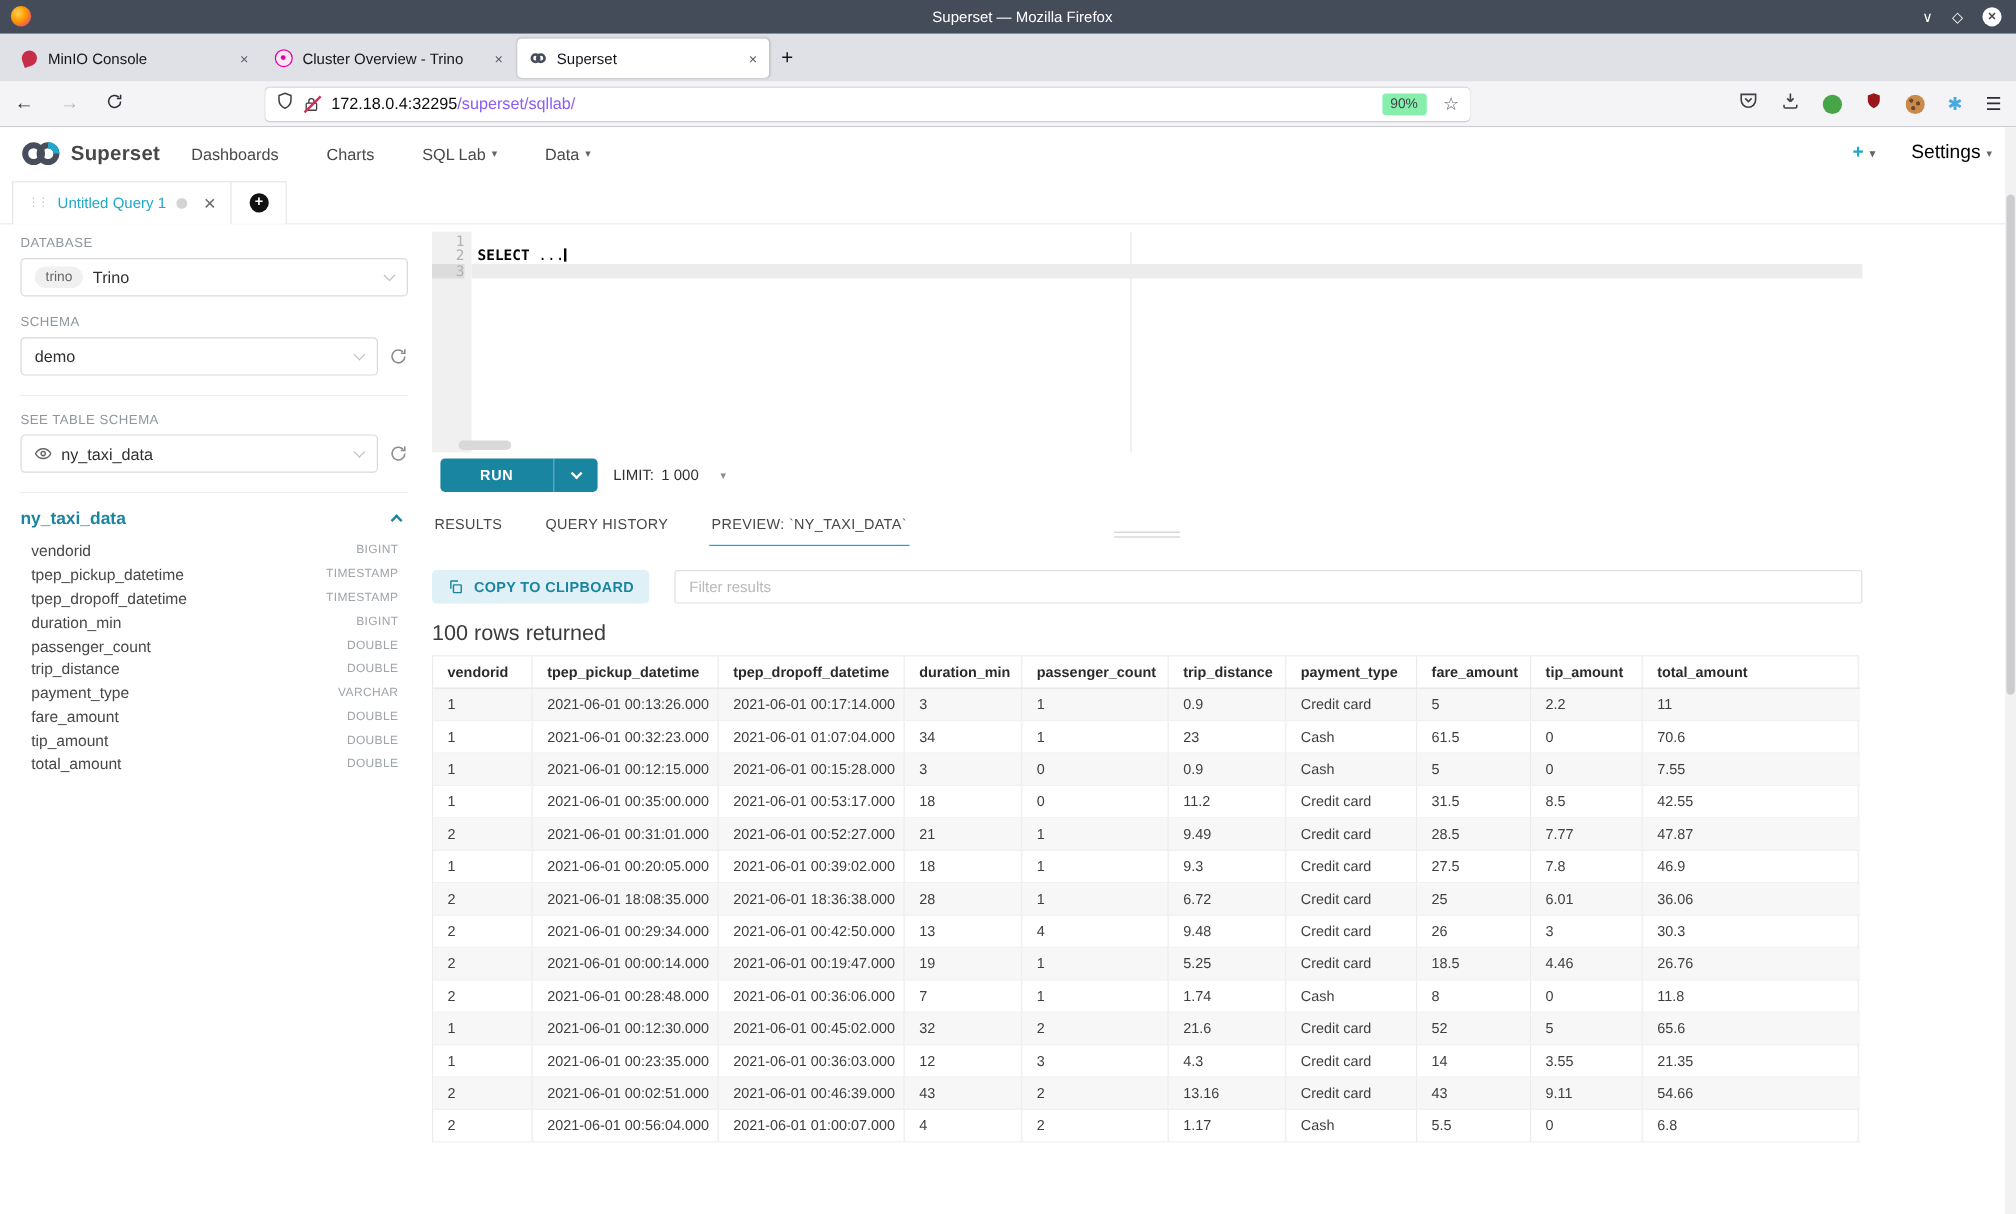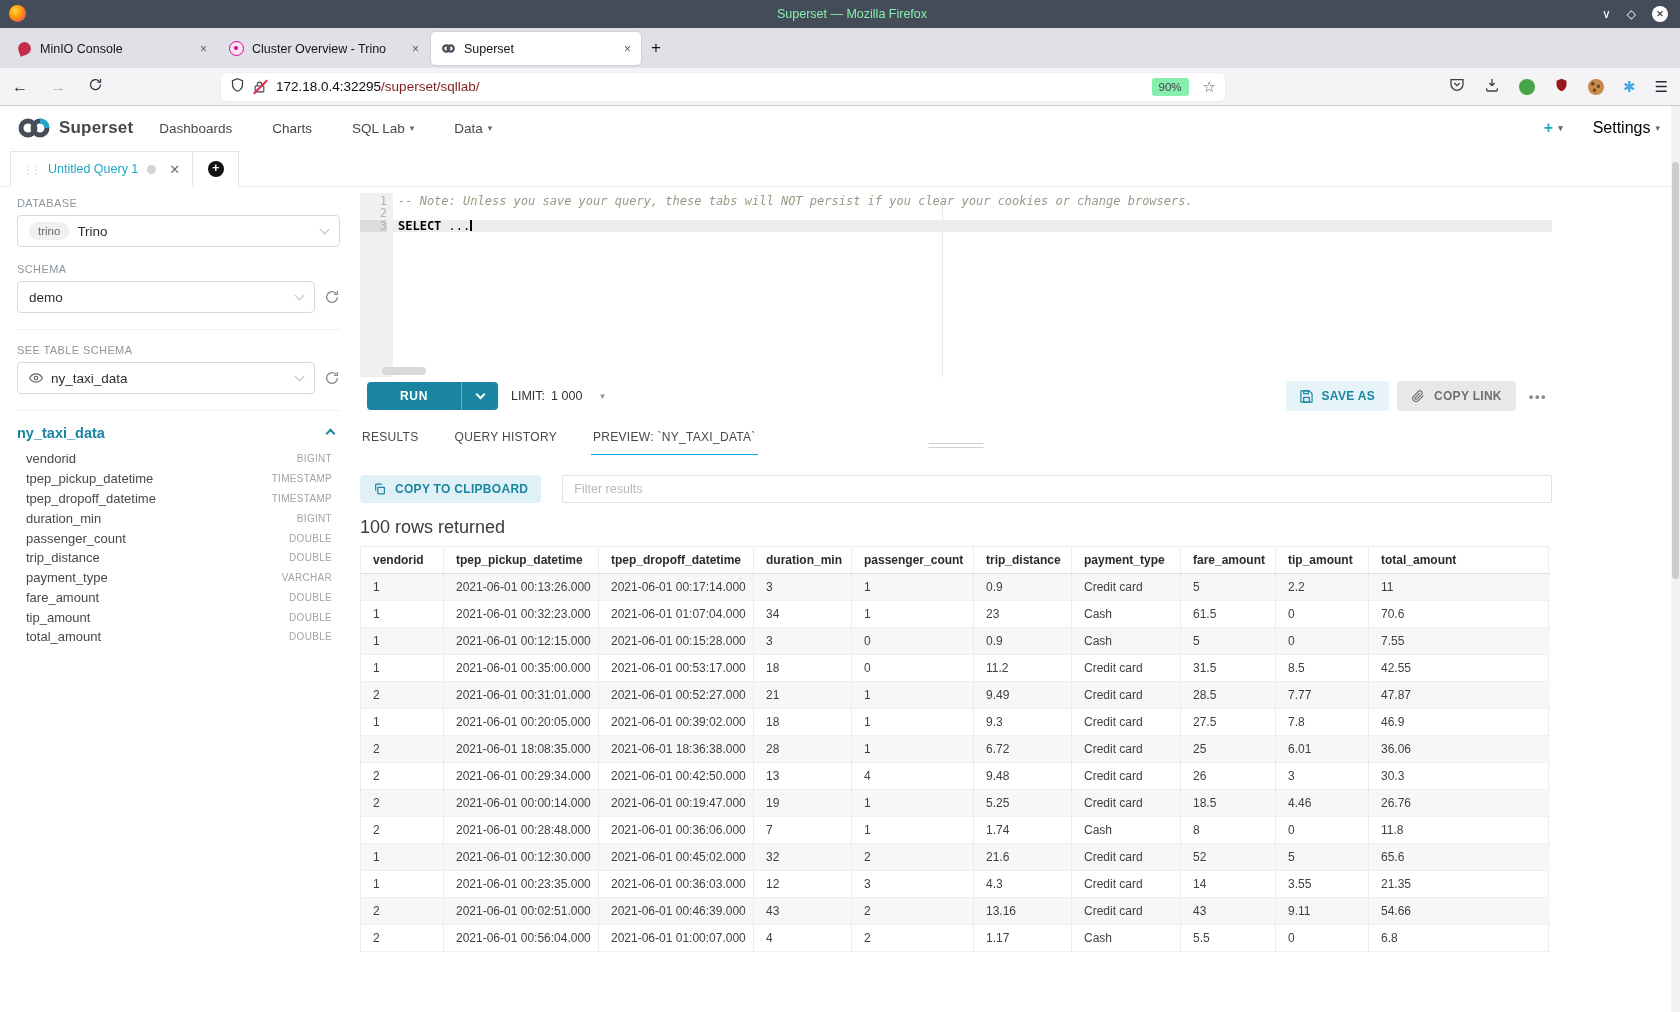"Superset — Mozilla Firefox" .win-title { color: #86efac -> #ffffff }
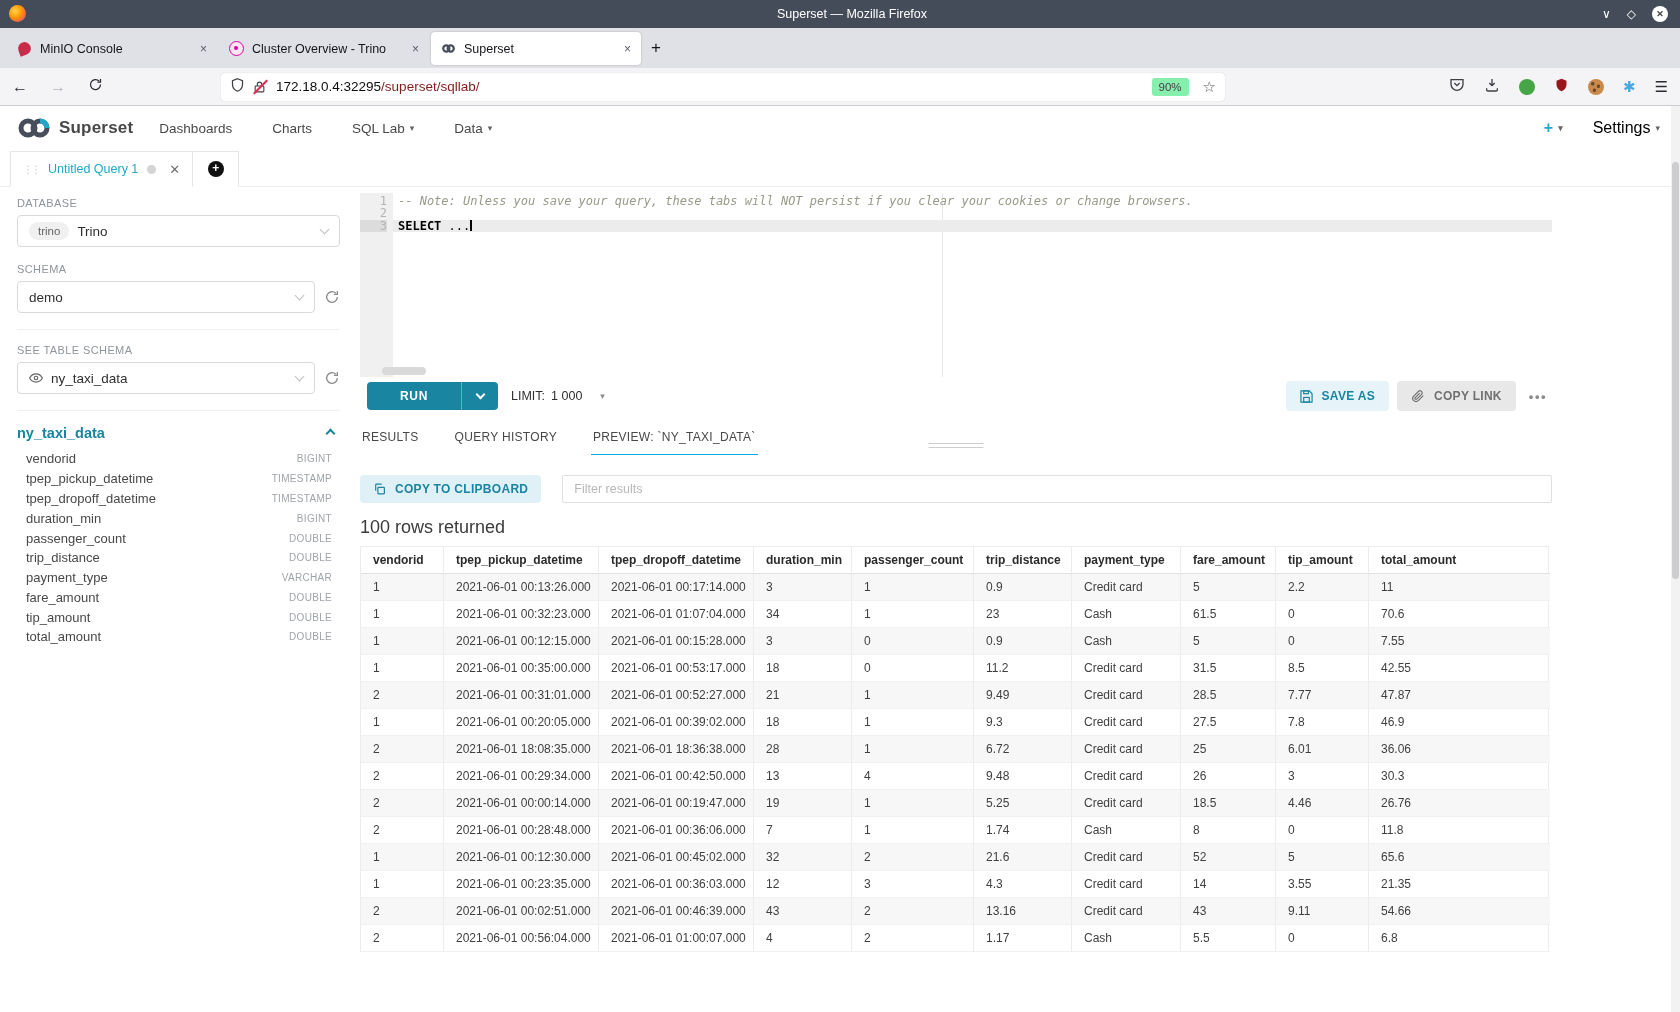"/superset/sqllab/" .urltext .path { color: #7f1d1d -> #8b5cf6 }
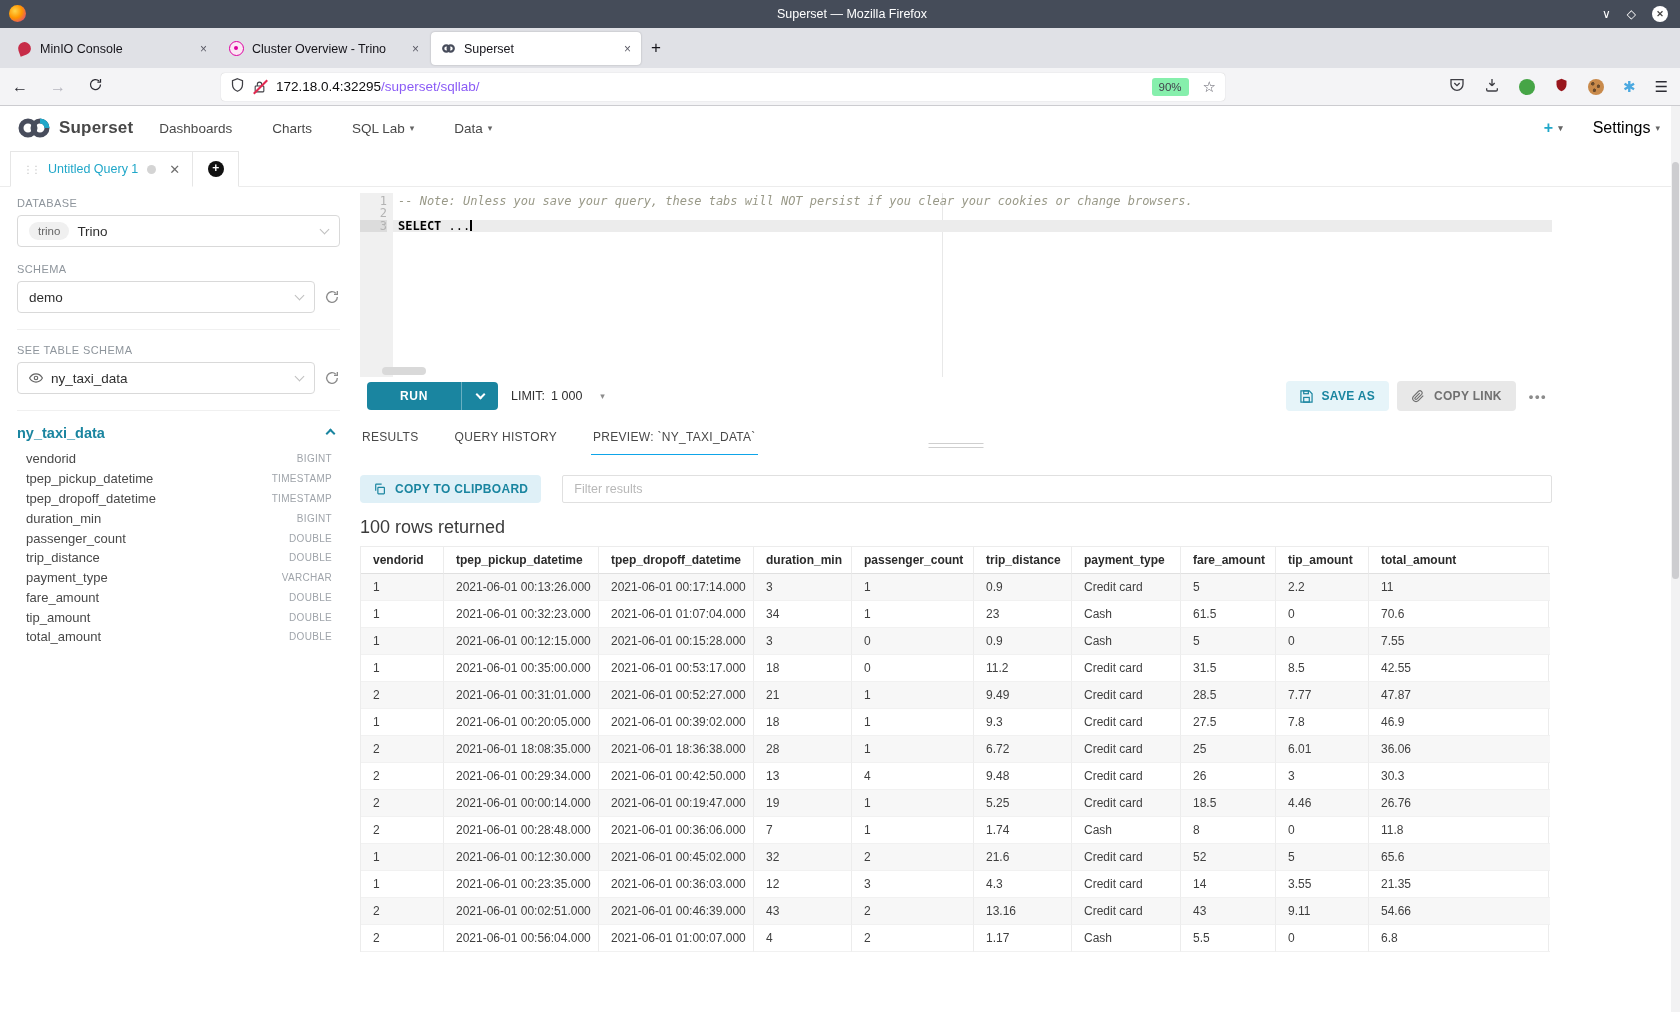"-- Note: Unless you save" div.code-line { html: <div><span>-- Note: Unless you save your query, these tabs will NOT persist if you clear your cookies or change browsers.</span></div> -> none }
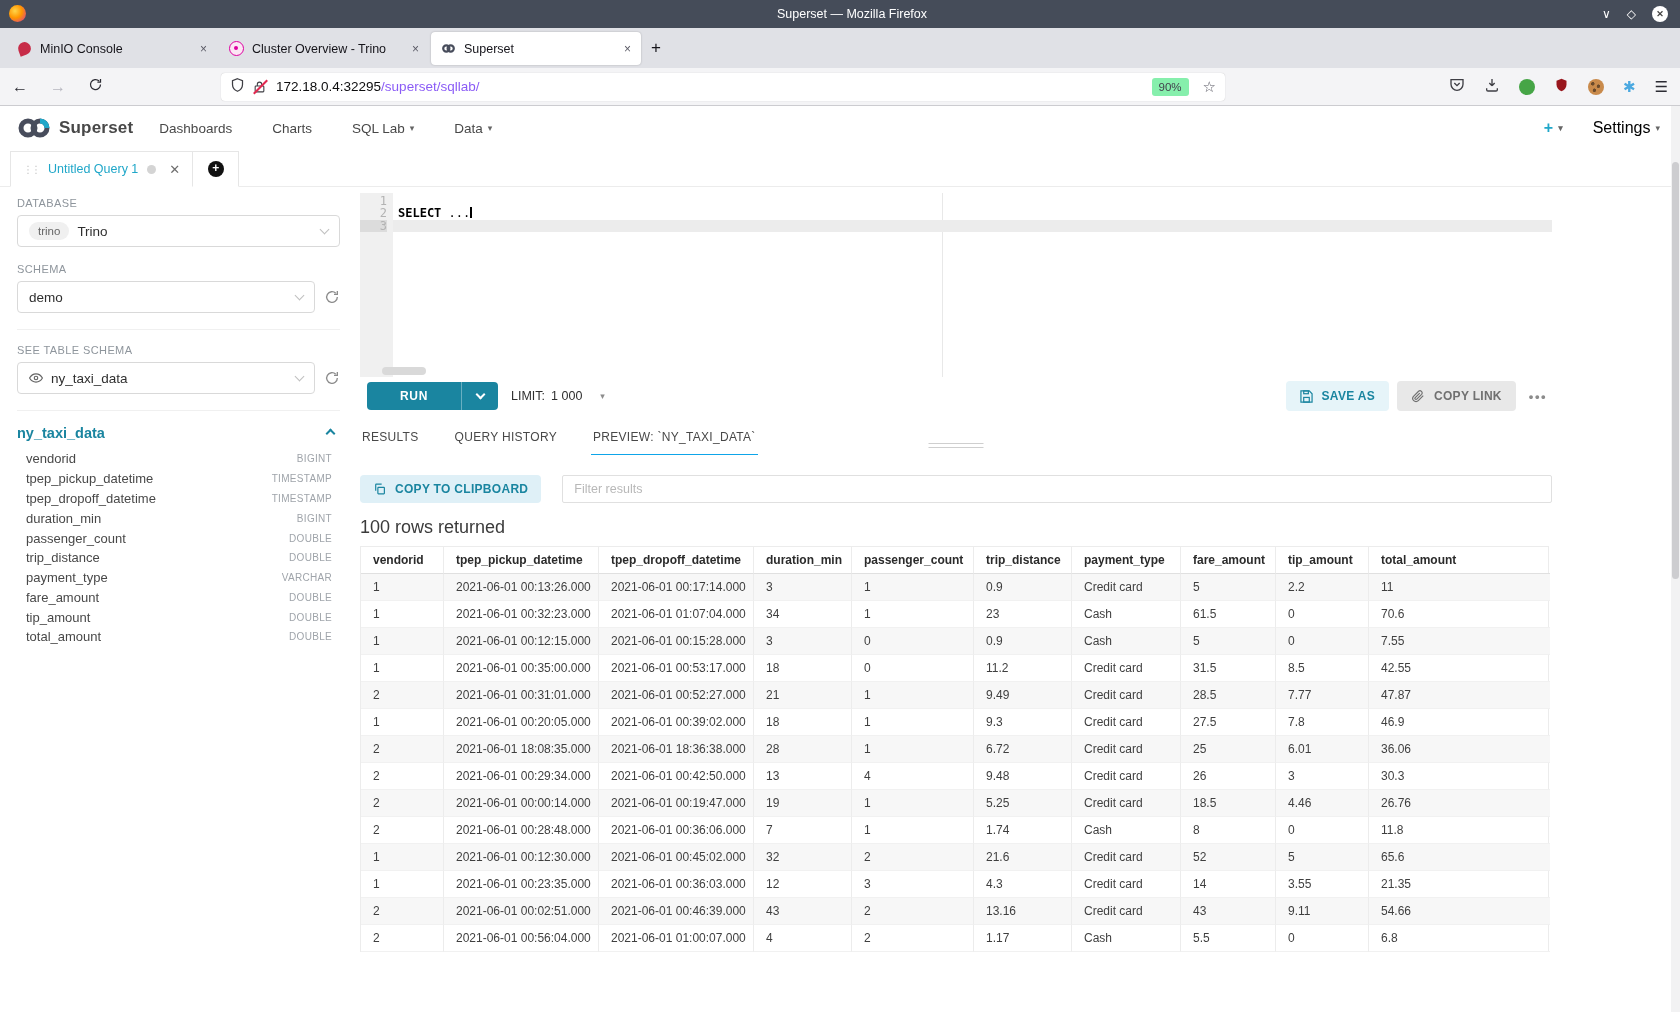"SAVE AS" div.toolbar-right { html: <div> <div> <svg> <path></path> <rect></rect> <rect></rect> </svg> <span>SAVE AS</span> </div> <div> <svg> <path></path> </svg> <span>COPY LINK</span> </div> <span>•••</span> </div> -> none }
